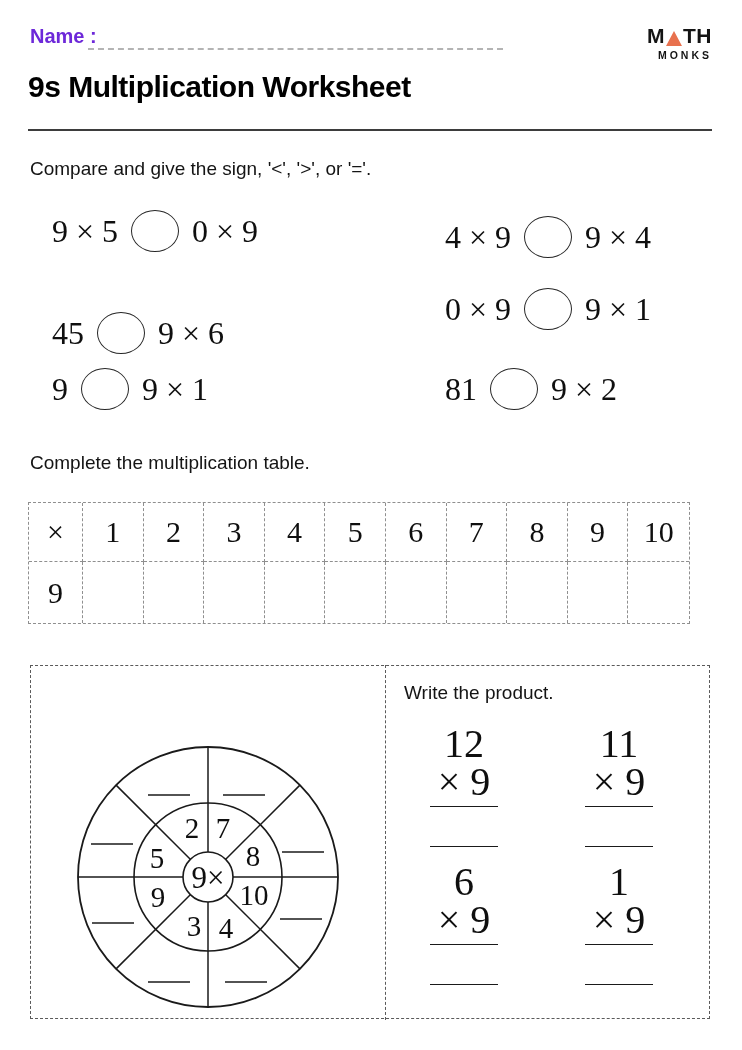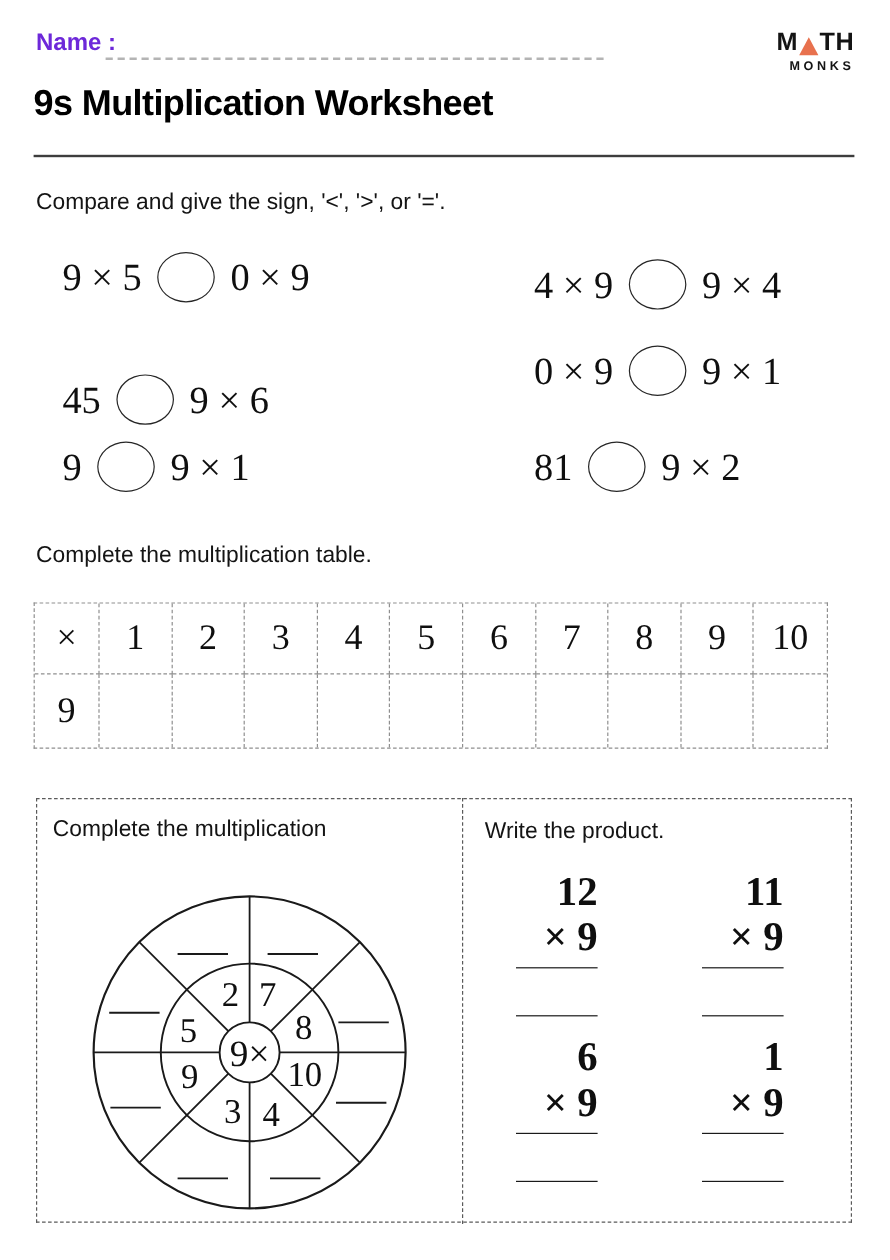"Complete the multiplication" div { html: <div>Complete the multiplication</div> -> none }
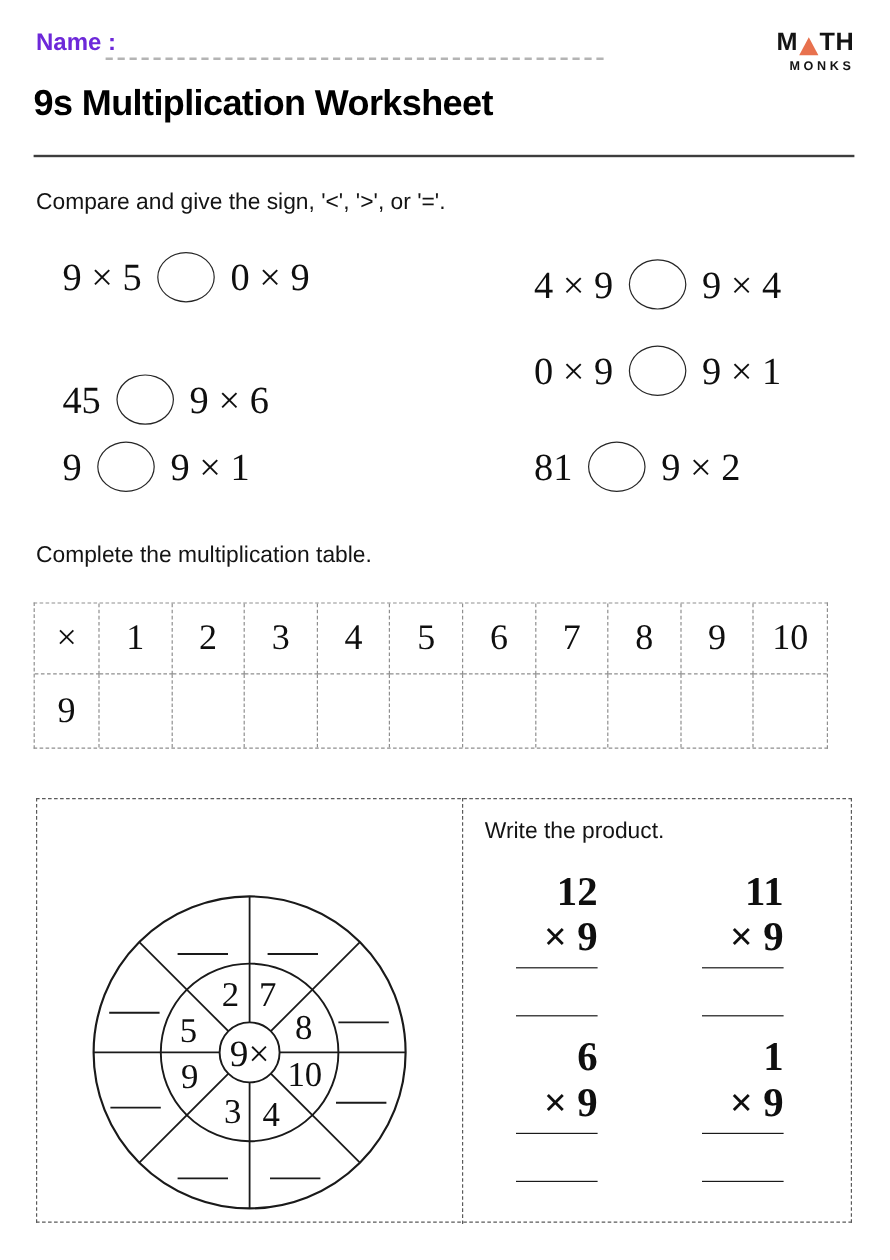"12" .vp { font-size: 34px -> 40px; font-weight: bold -> none; text-align: right -> center }
